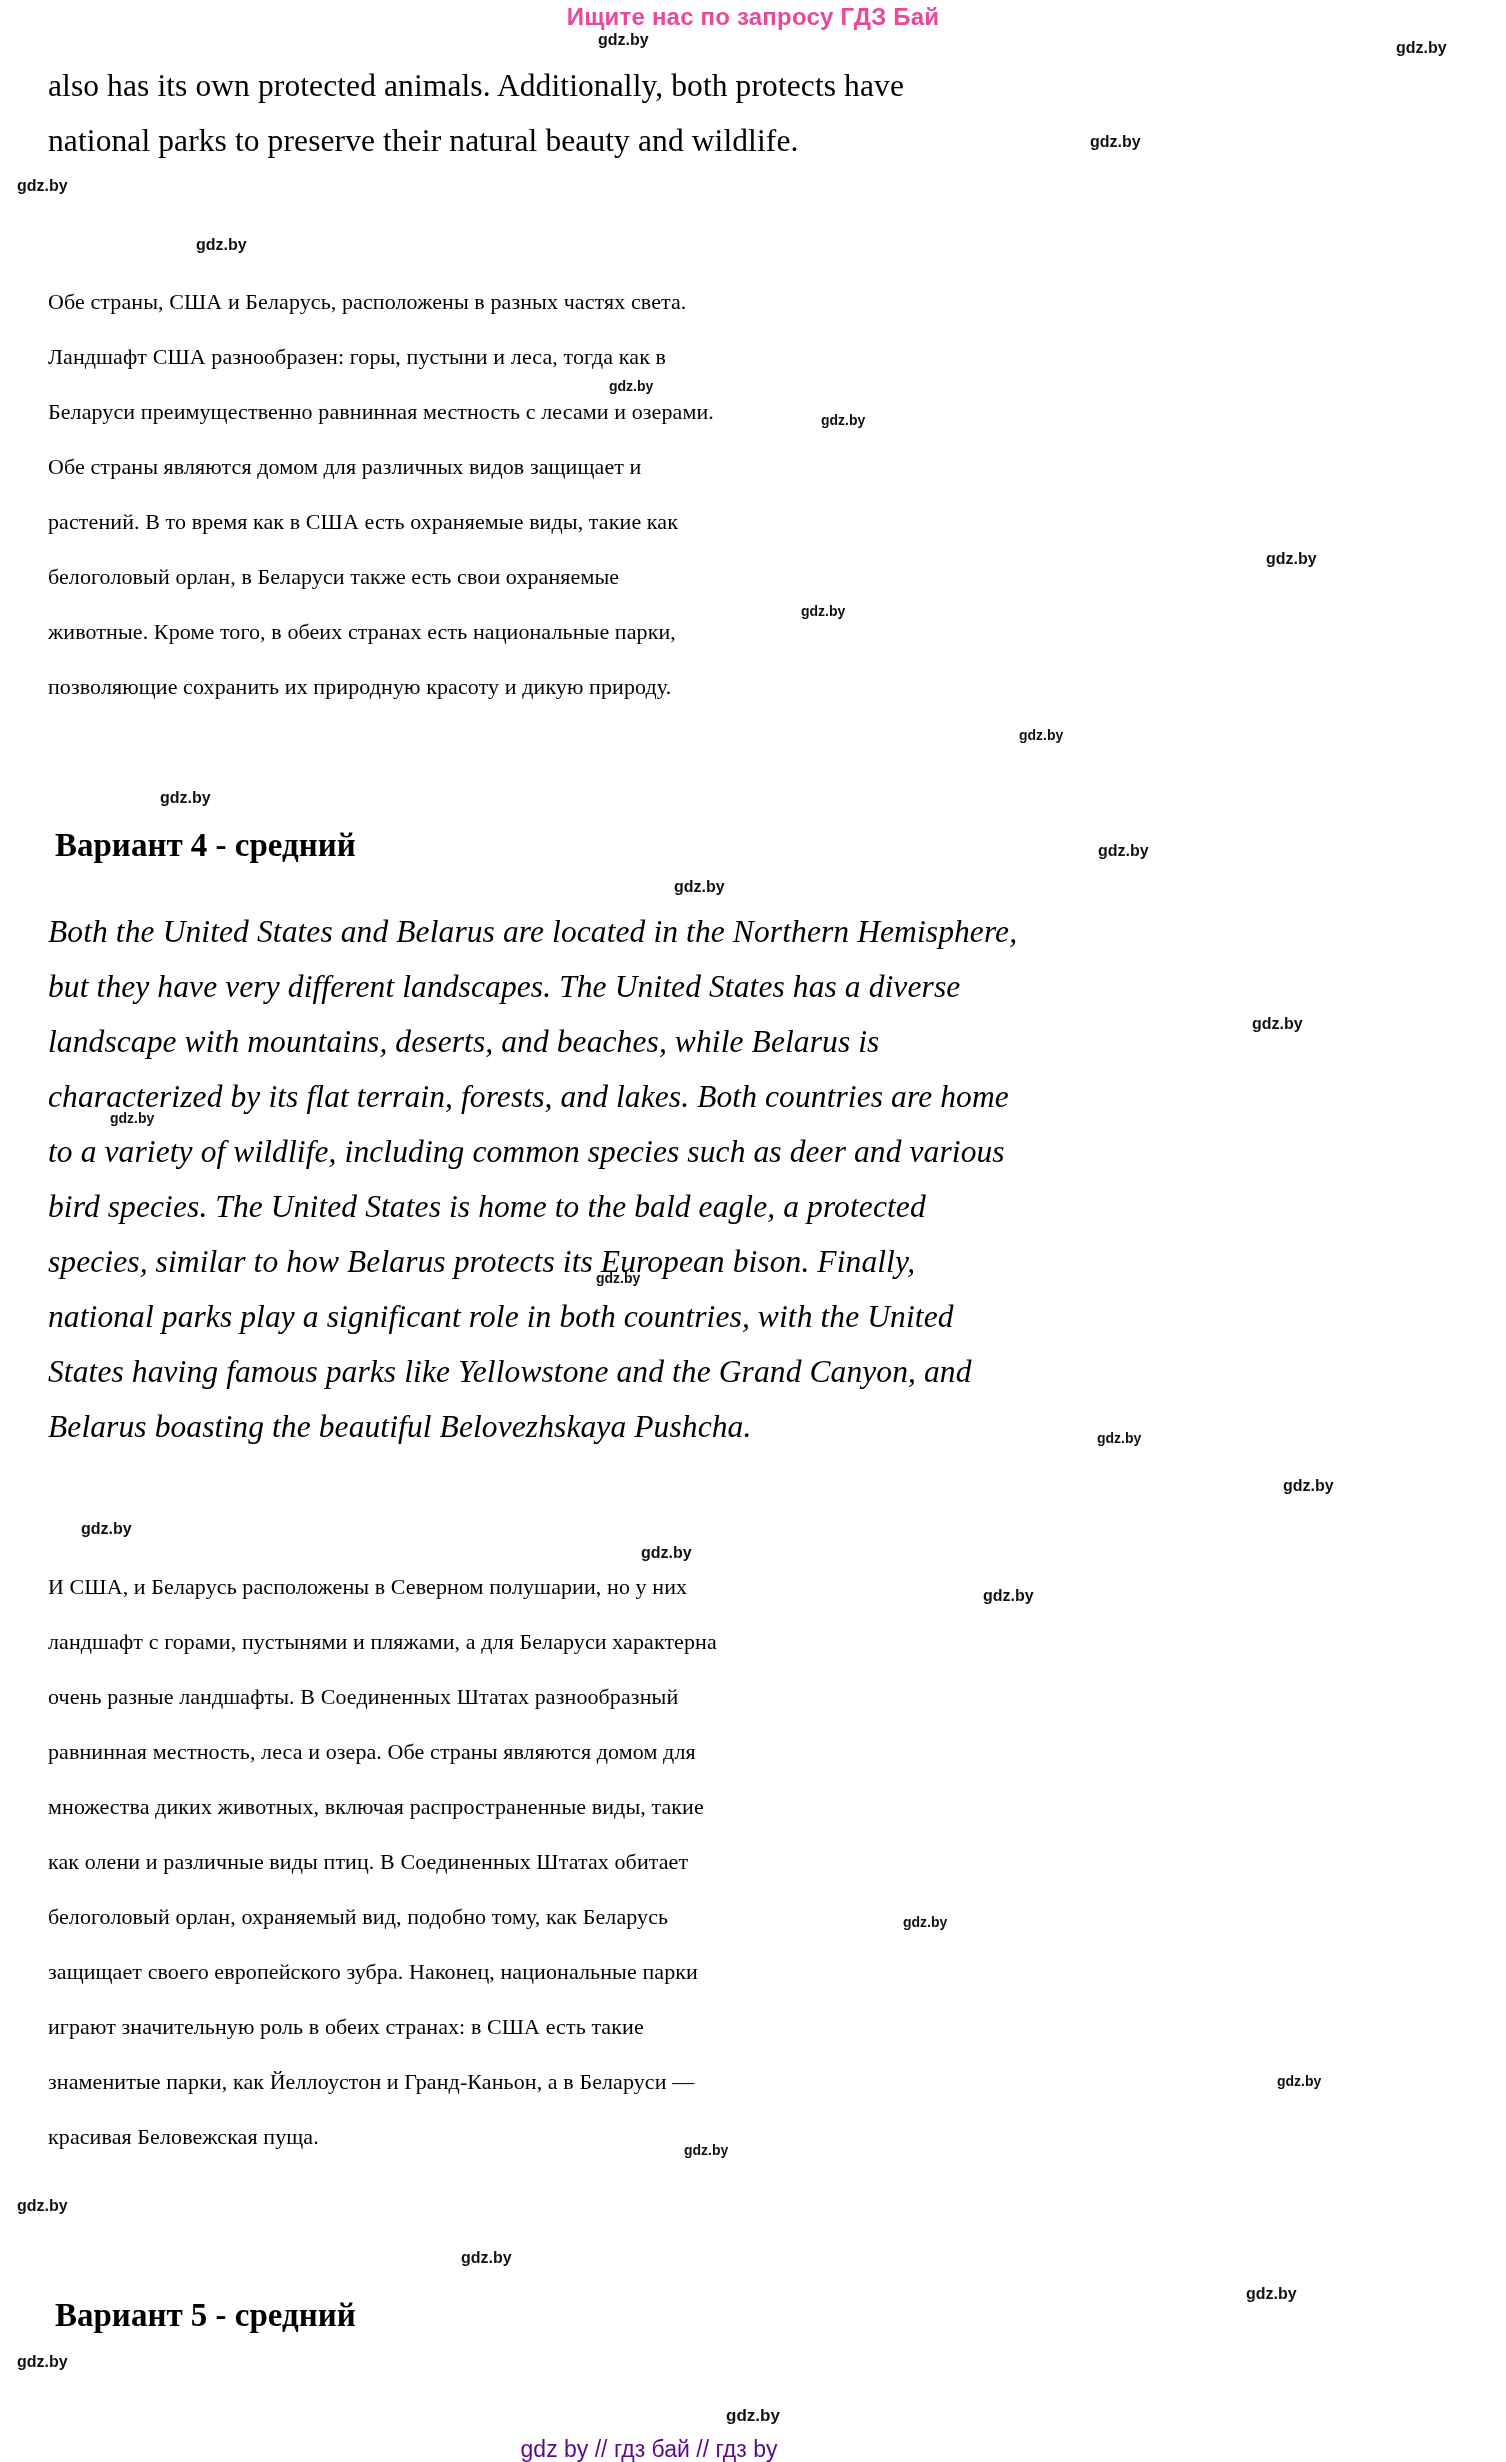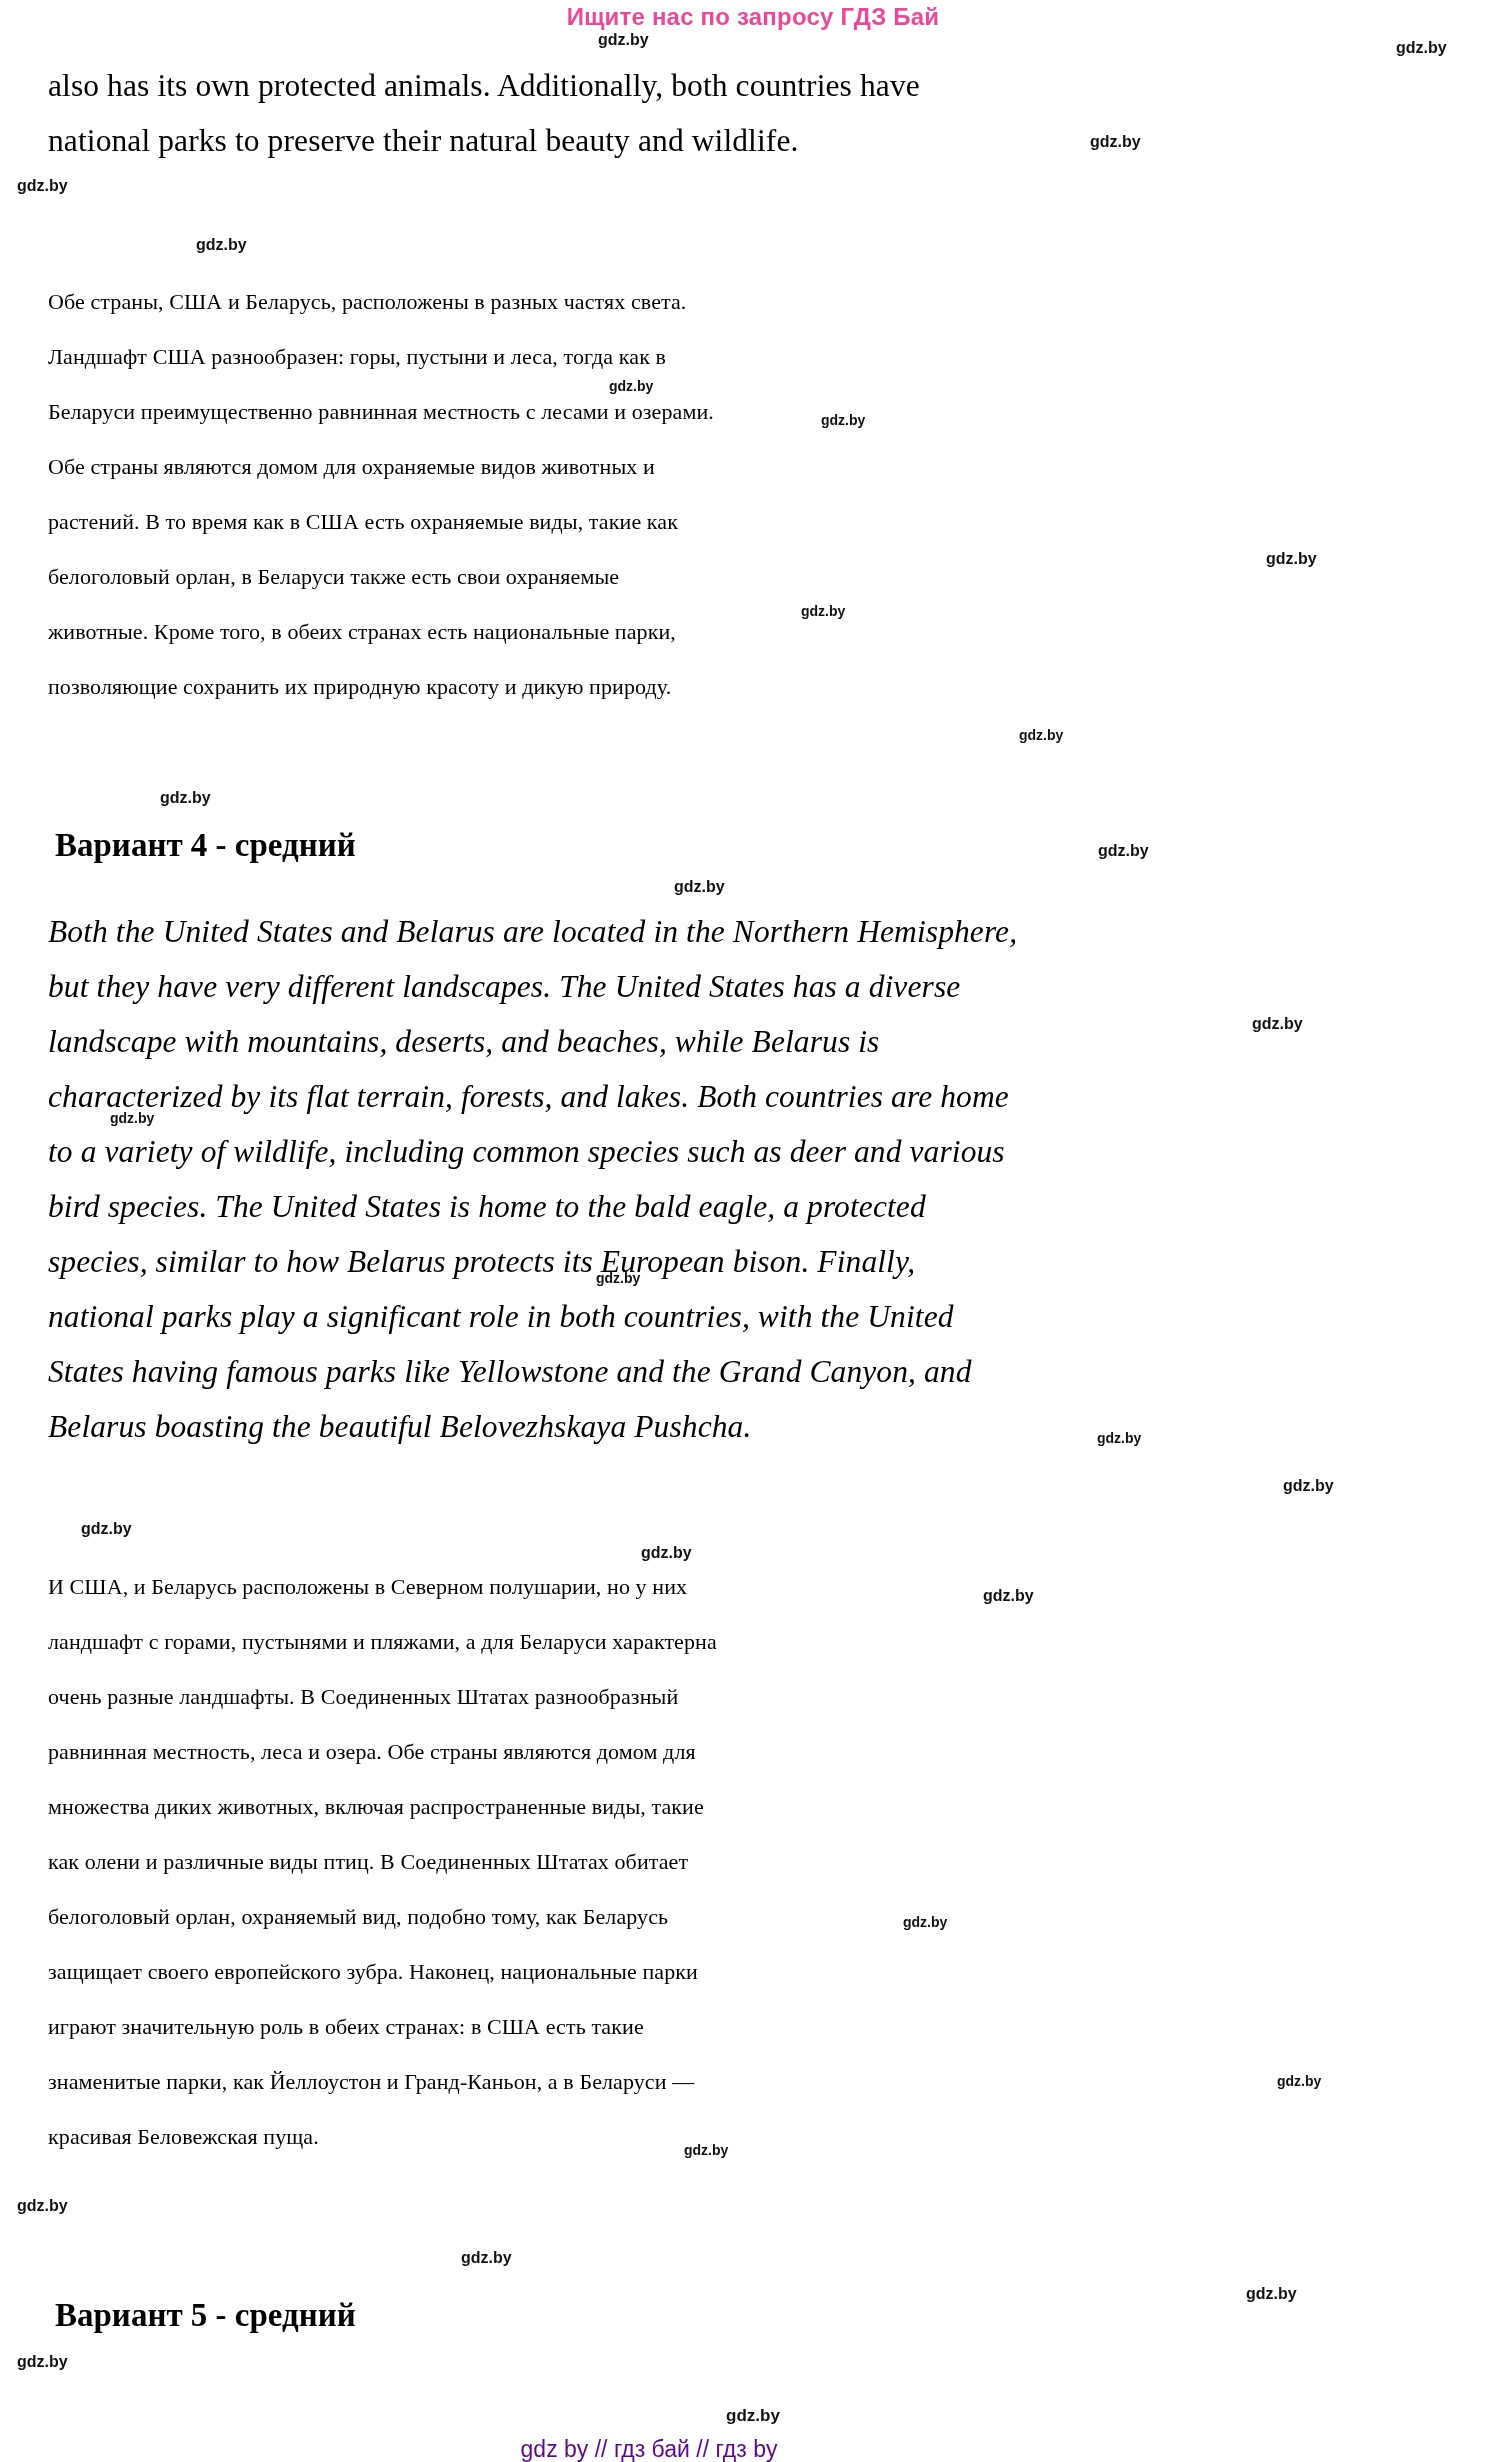"also has its own protected" span.ln { text: countries -> protects }
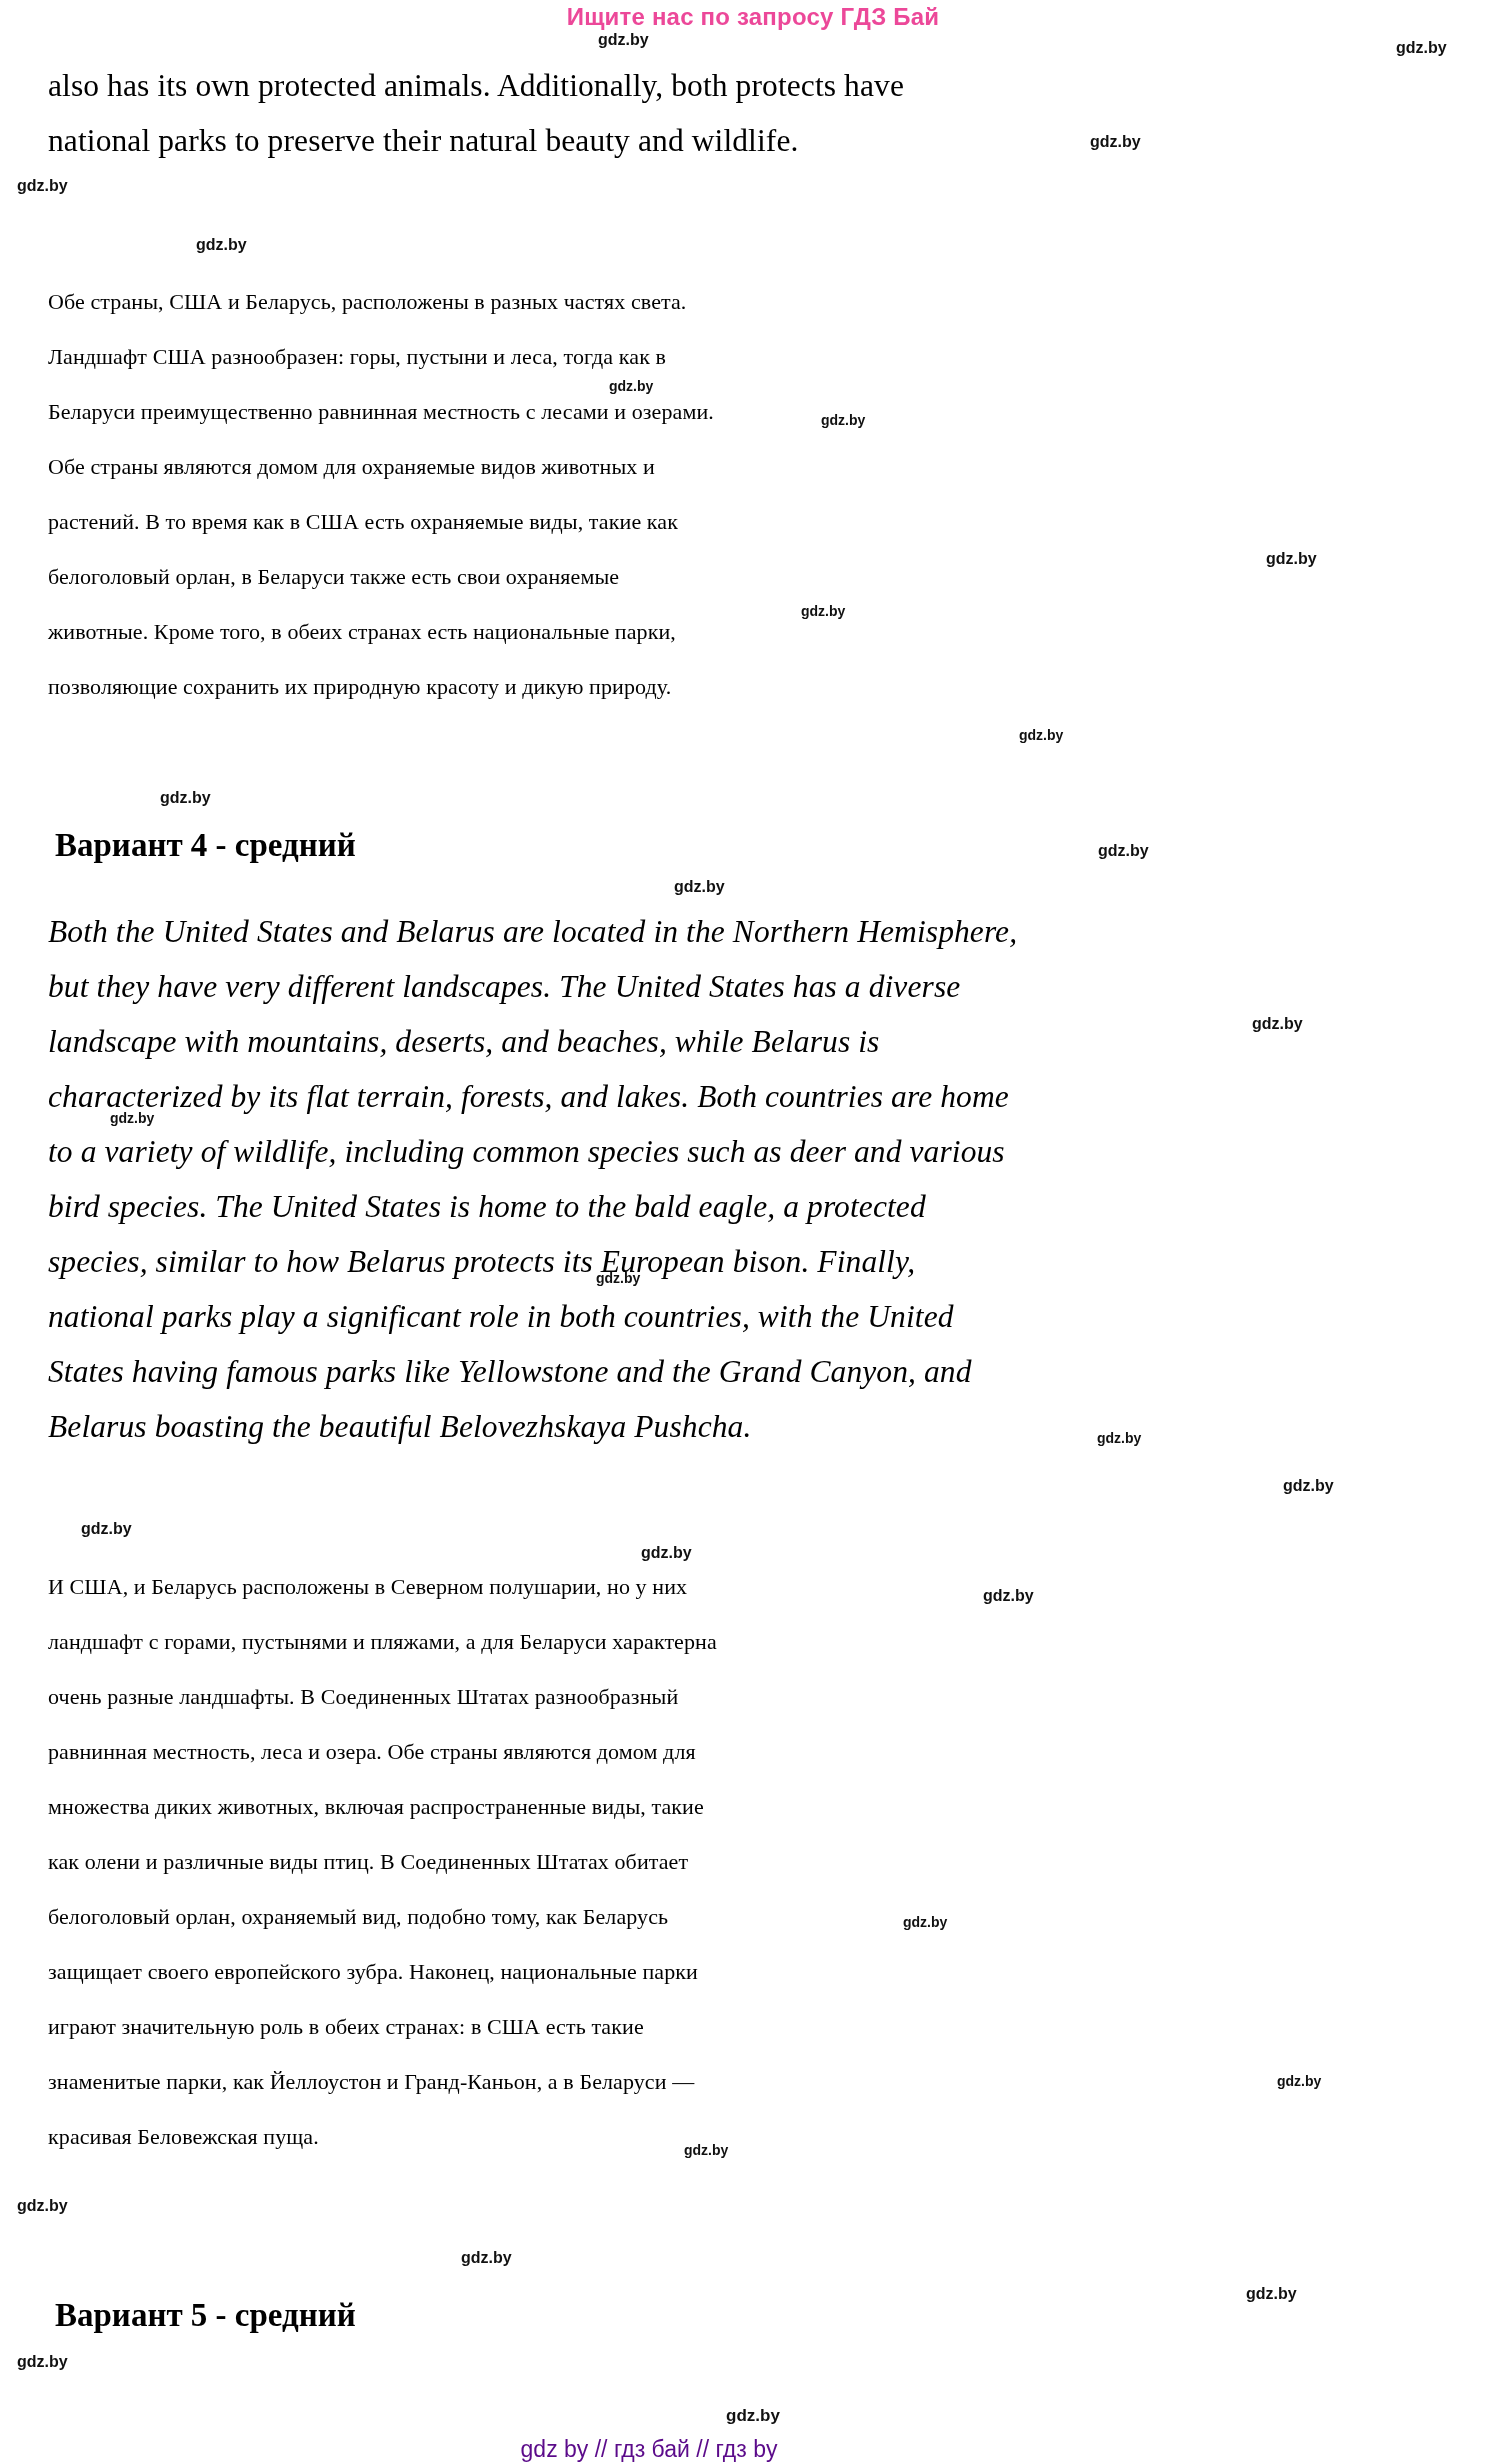"Обе страны являются домом для" span.ln { text: охраняемые видов животных -> различных видов защищает }
